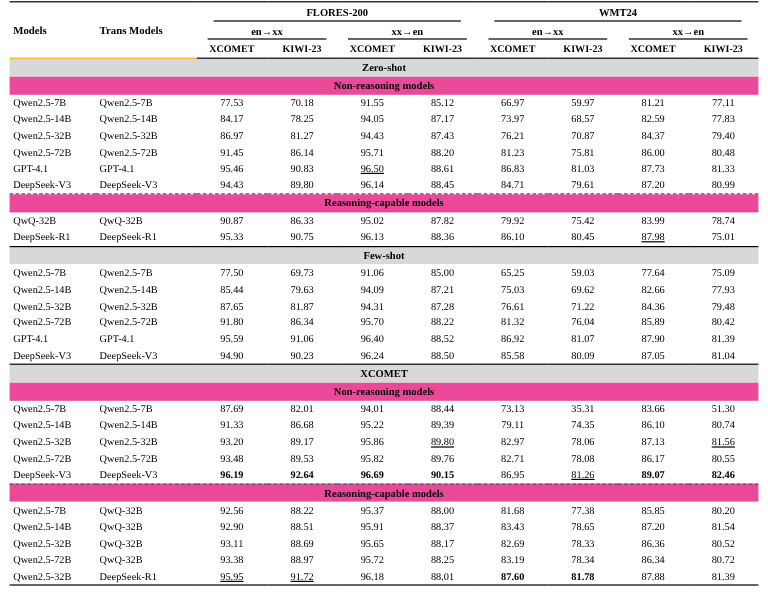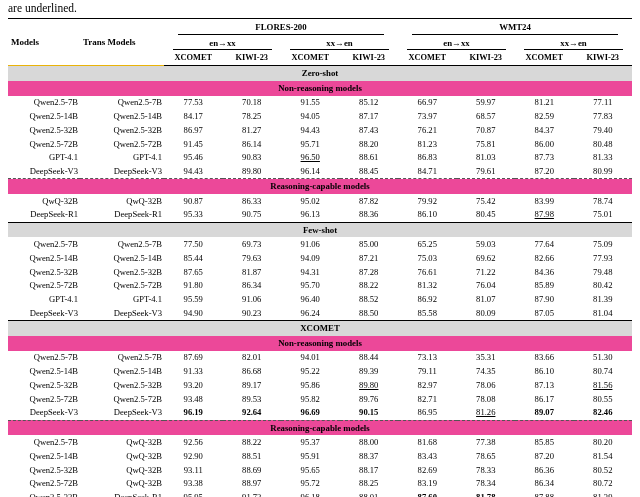"are underlined." p.intro { html: <p>are underlined.</p> -> none }
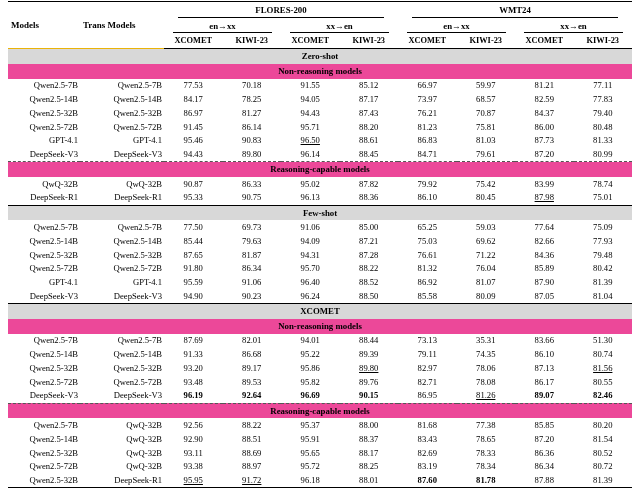"Qwen2.5-7B" td.cell.model { text-align: right -> left }
